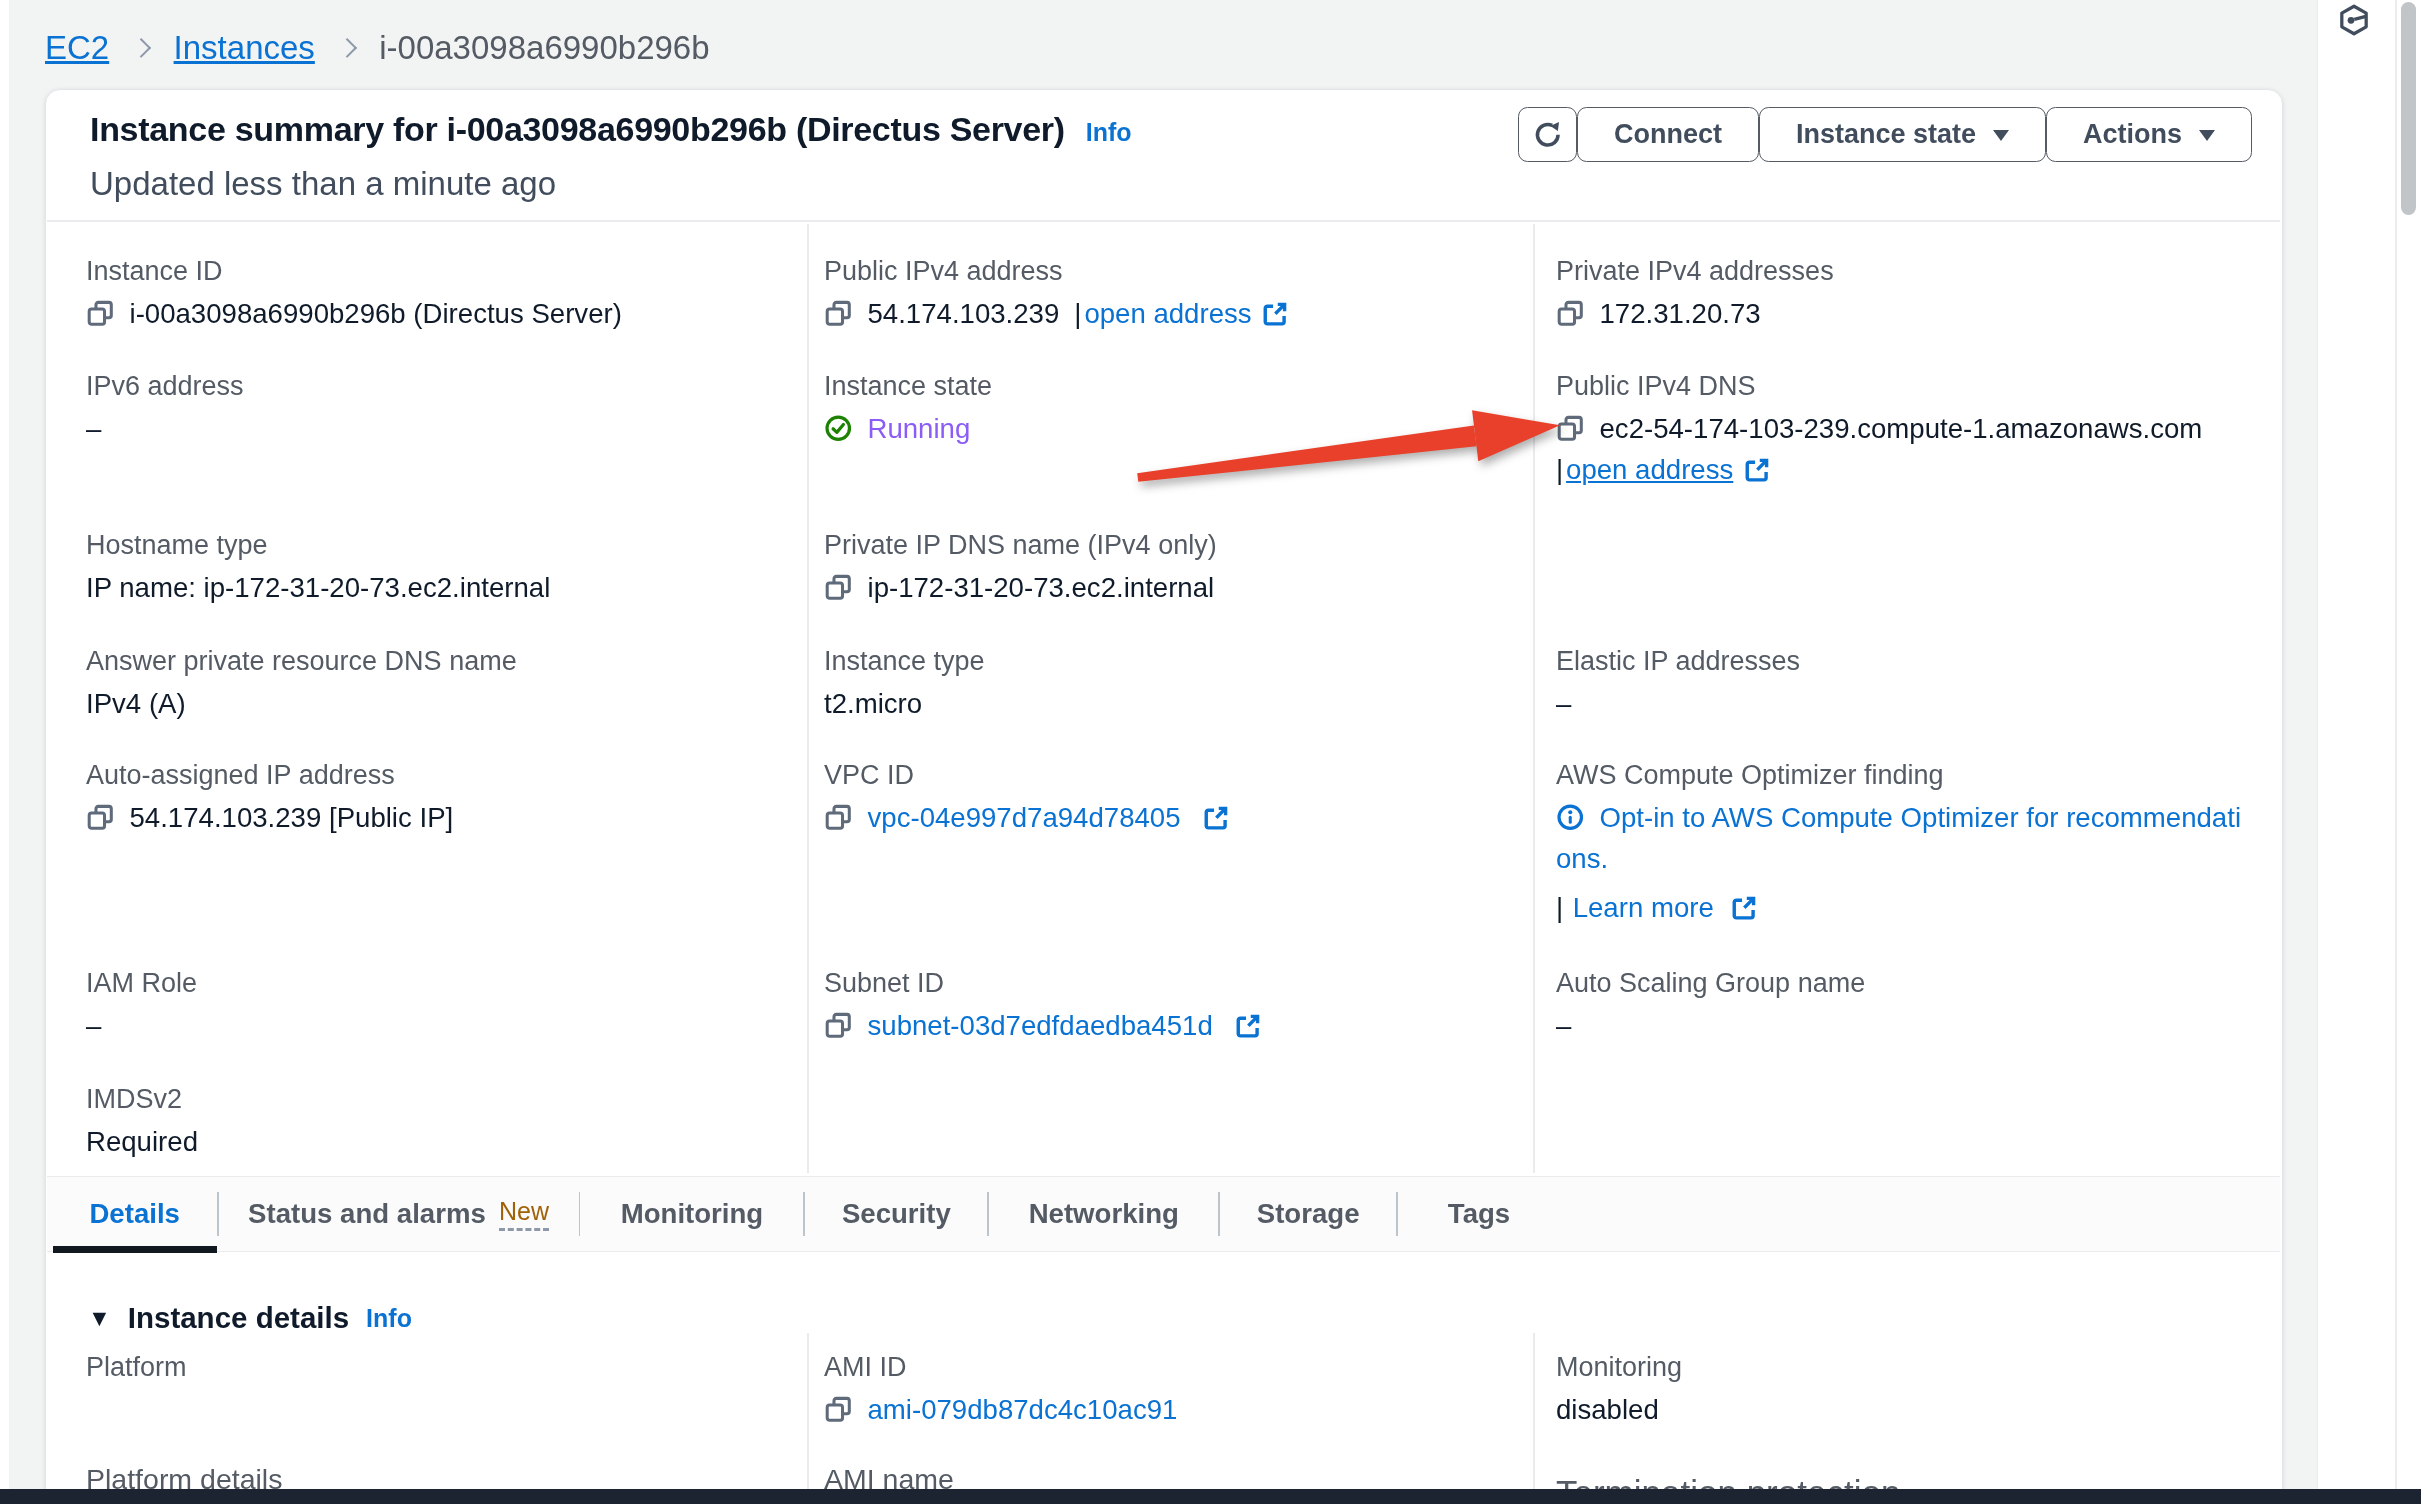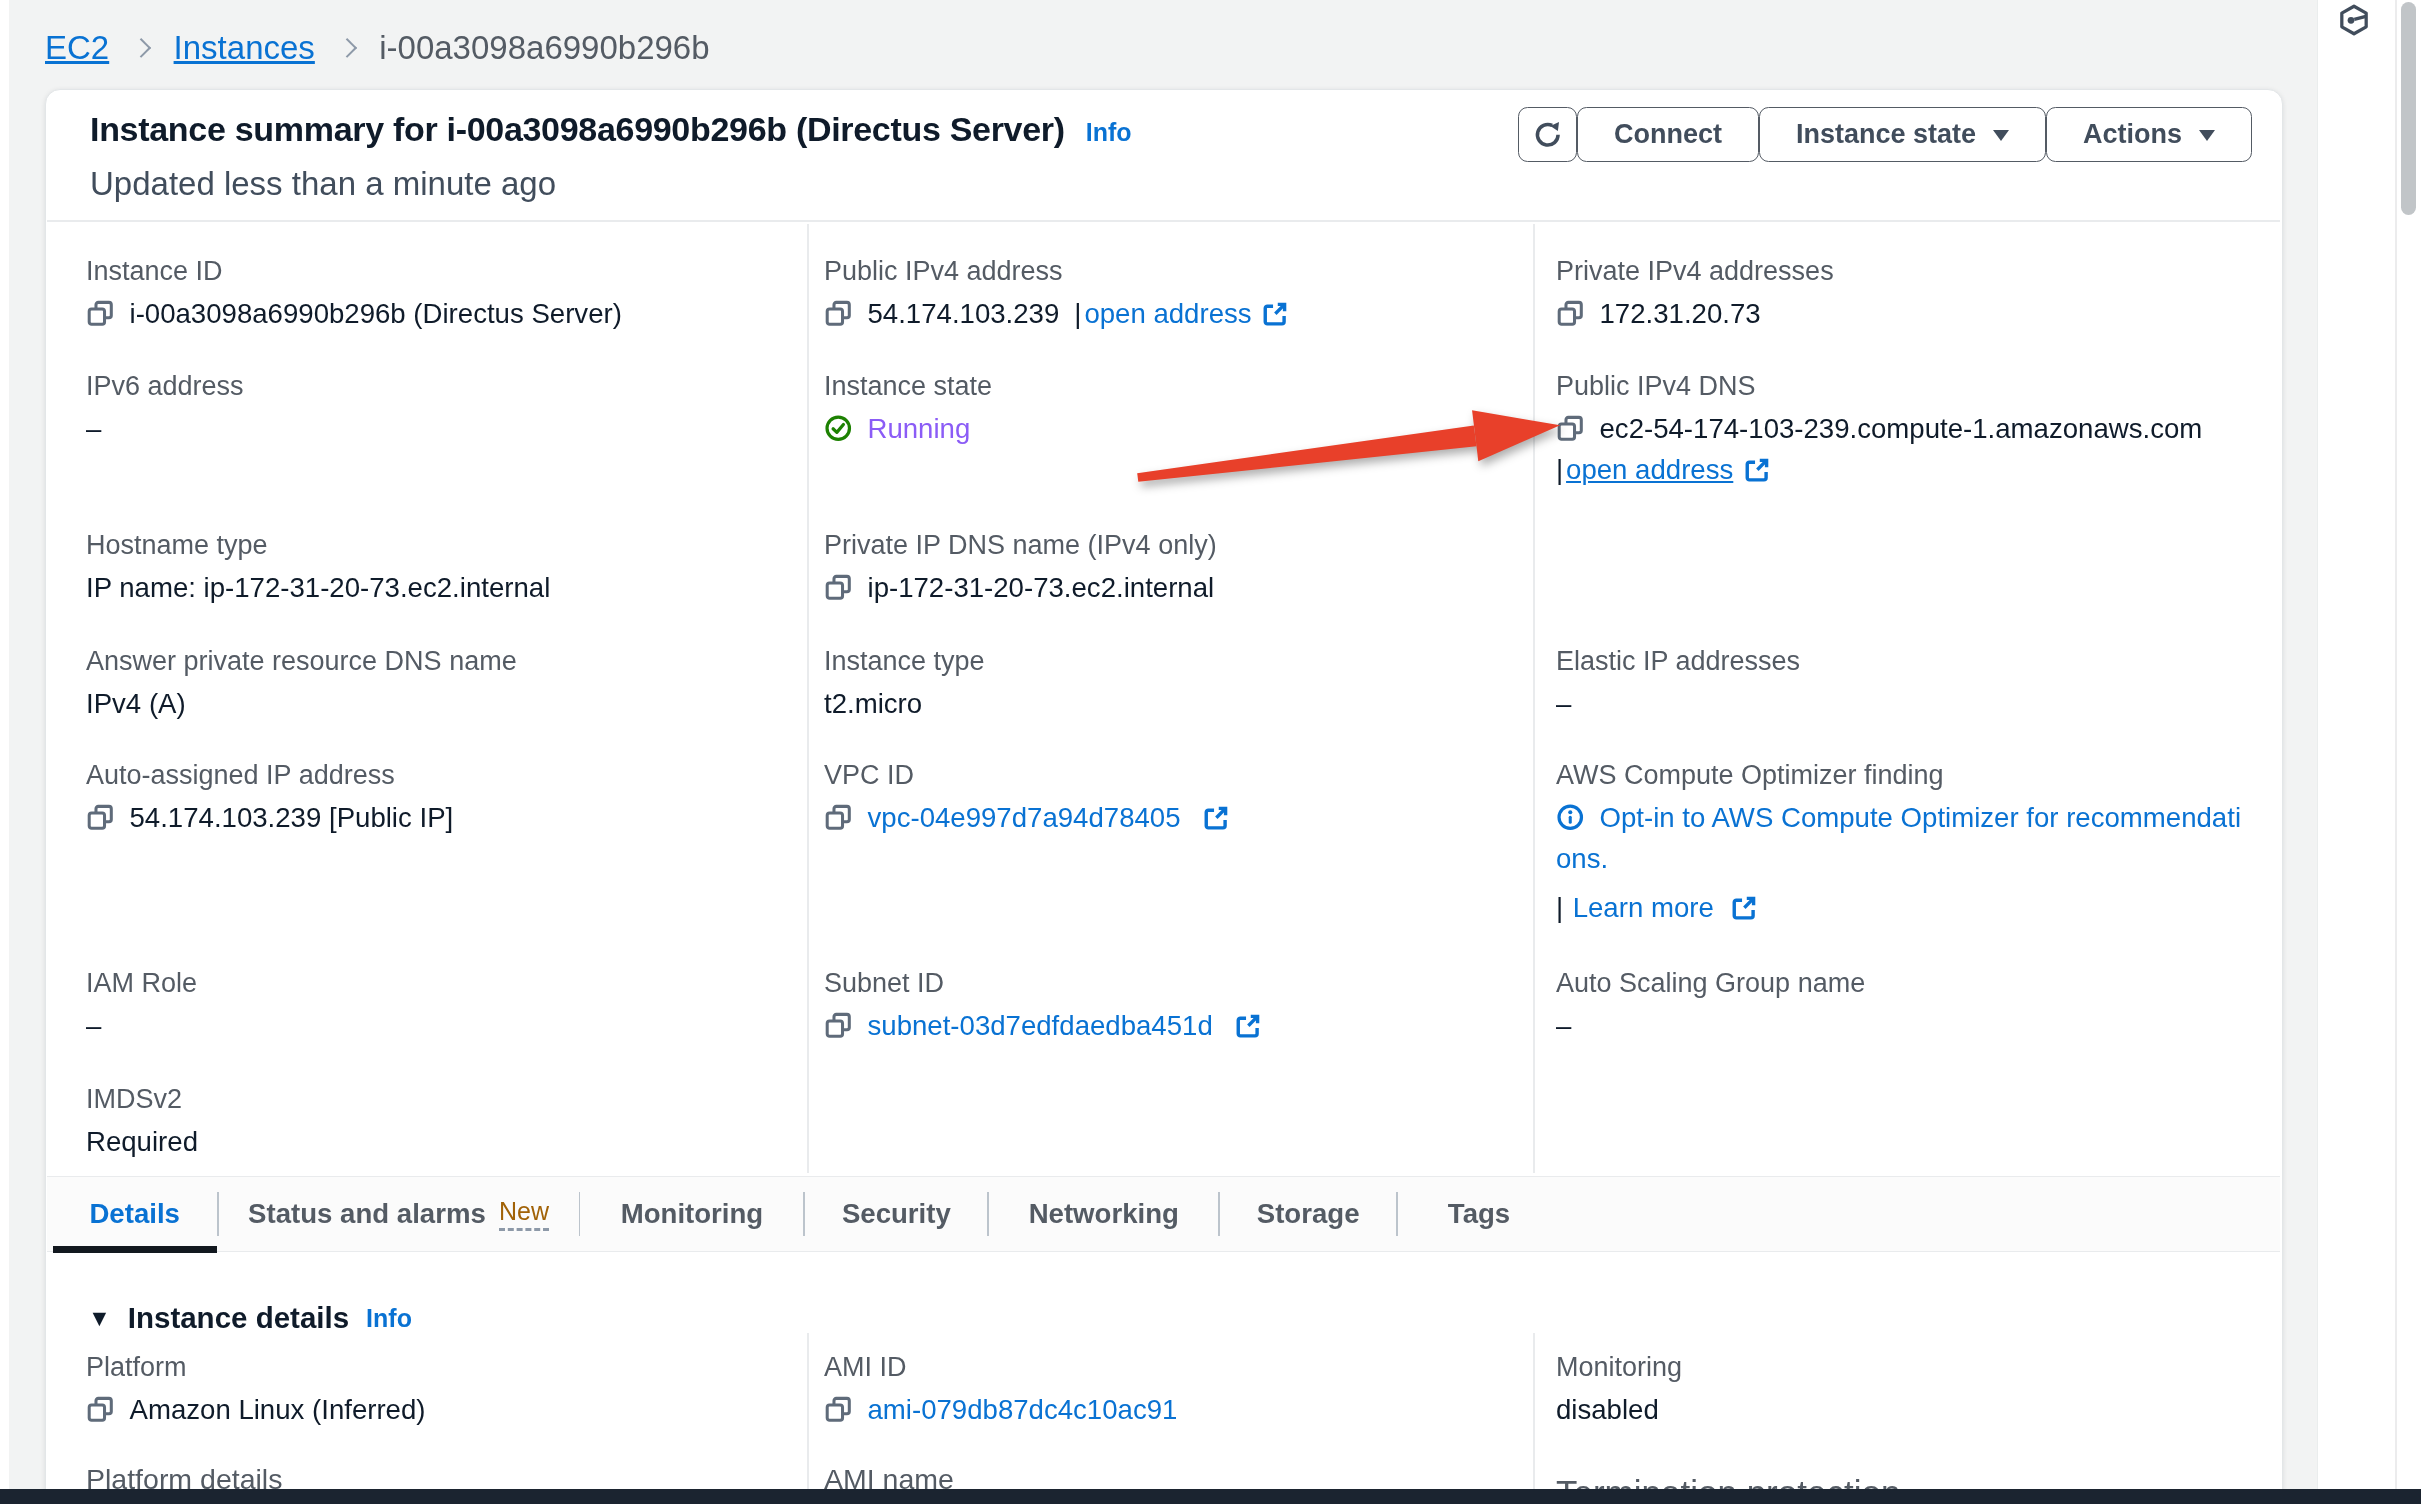"Amazon Linux (Inferred)" div.fvalue { html: <div> <svg> <use></use> </svg> <span>Amazon Linux (Inferred)</span> </div> -> none }
